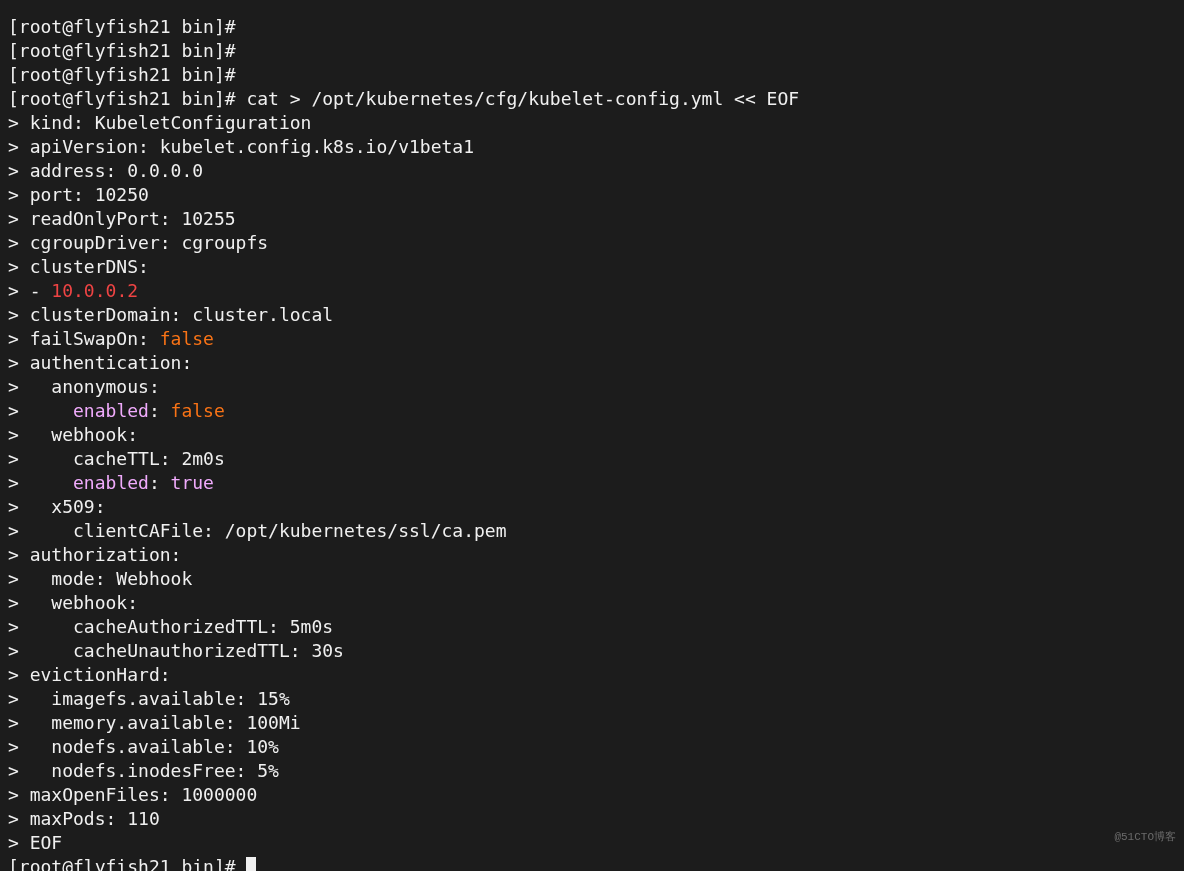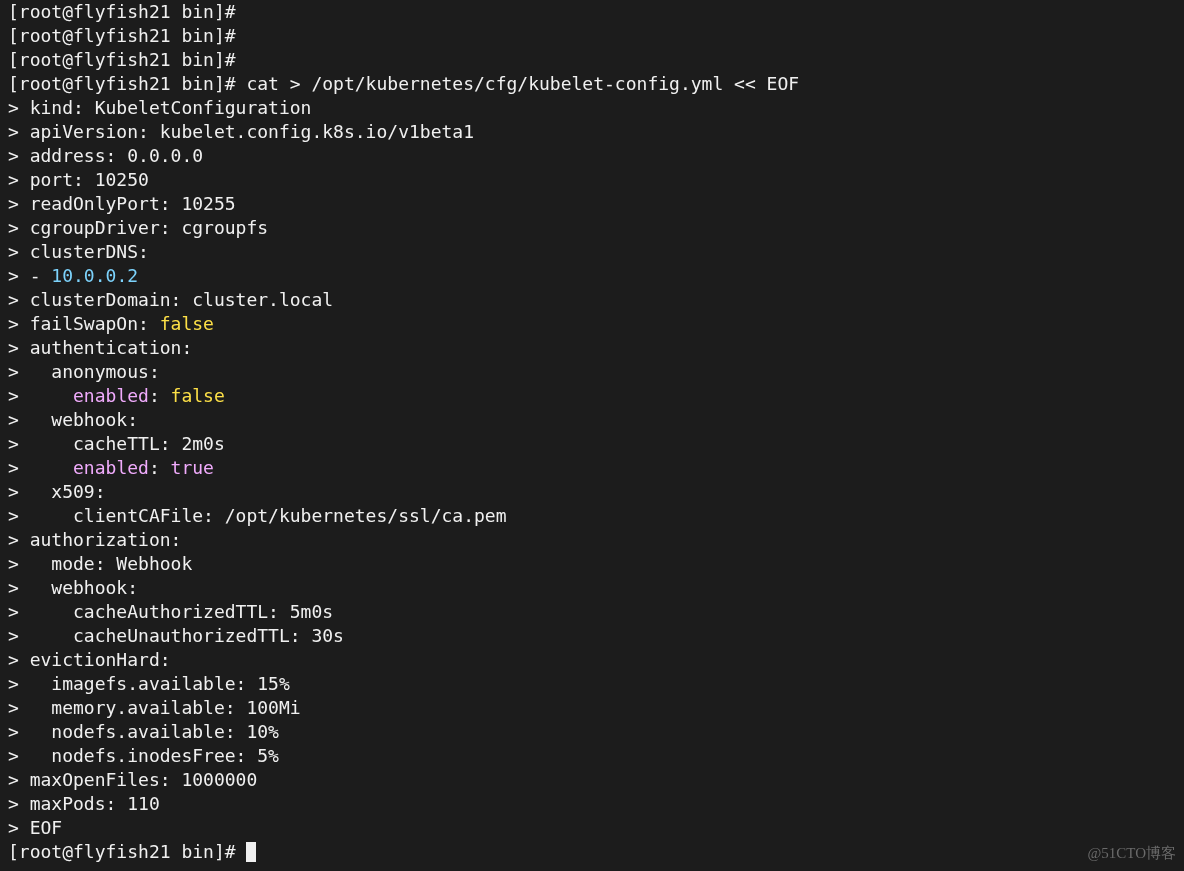"[root@flyfish21 bin]#" .terminal { padding: 0 8px -> 15px 8px }
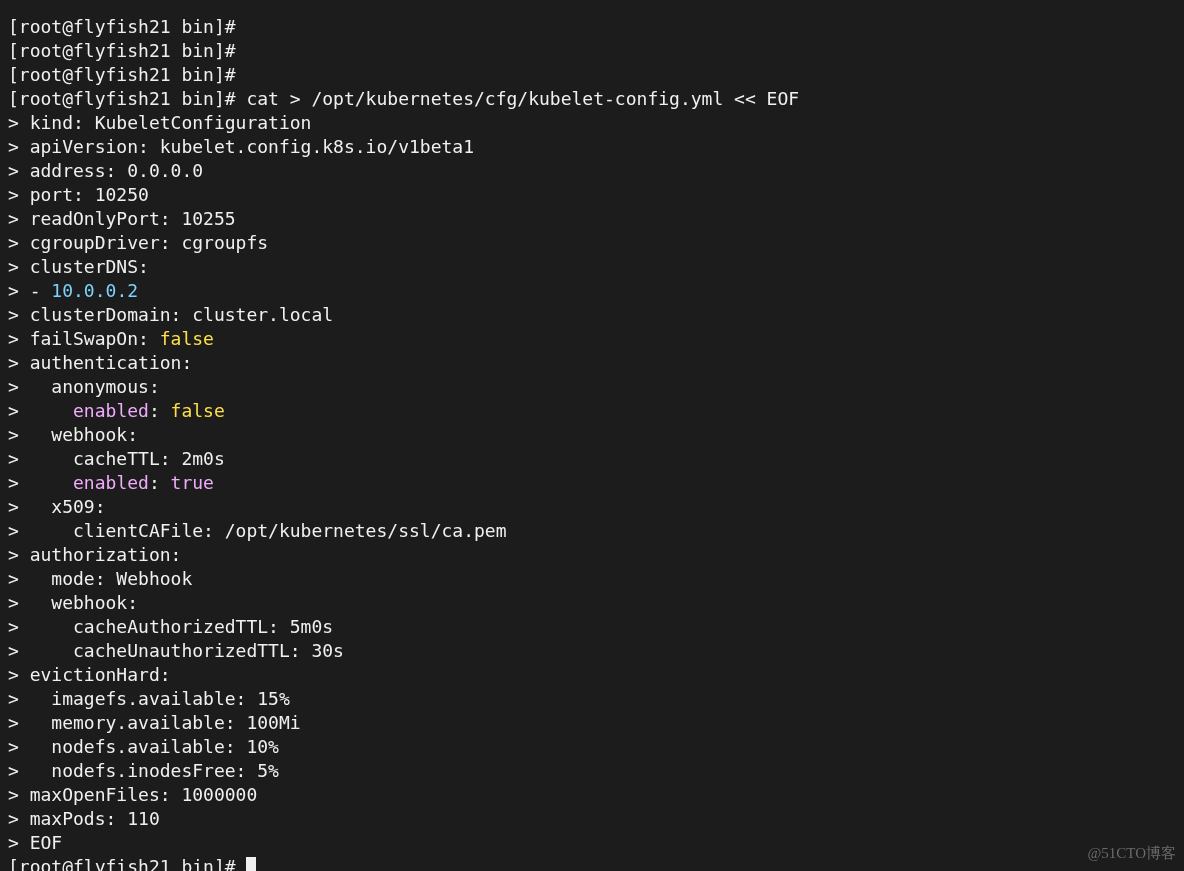"10.0.0.2" .c-magenta { color: #7dd3fc -> #ef4444 }
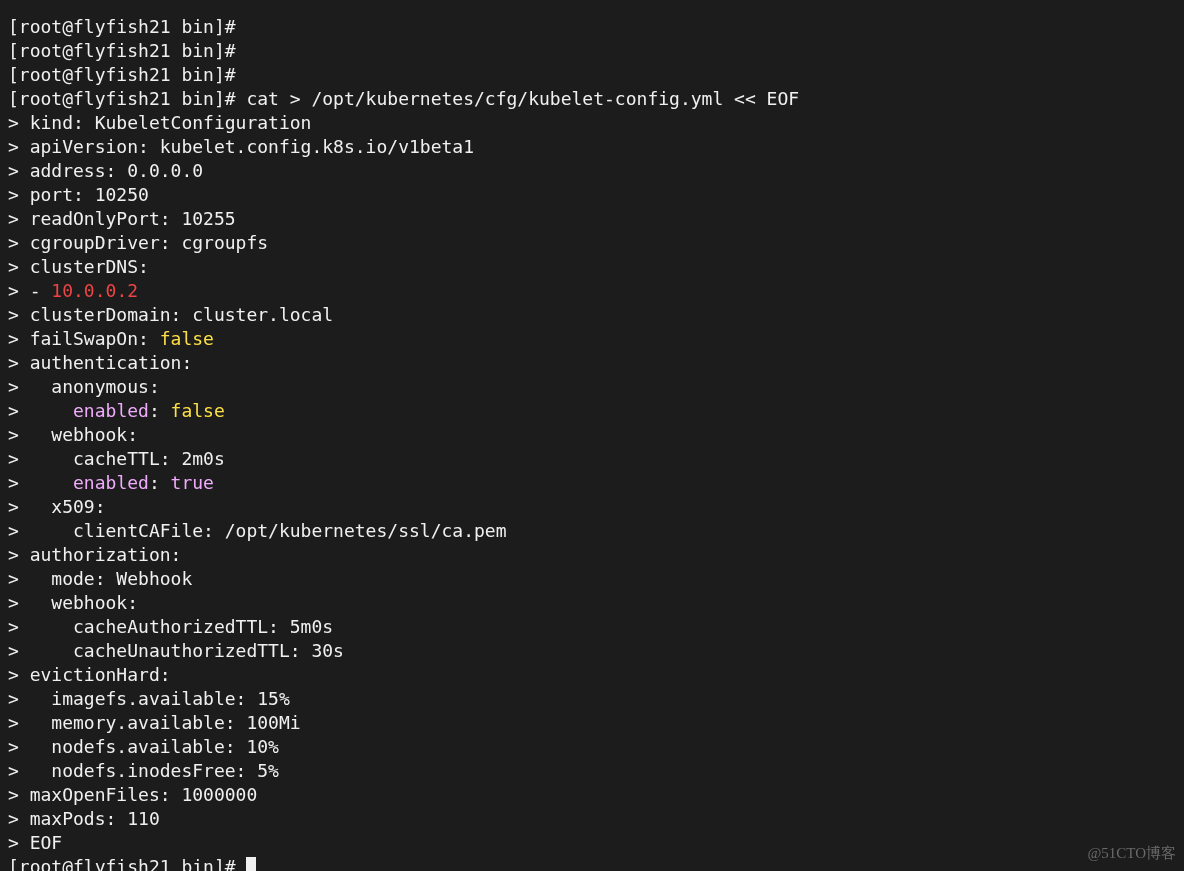"false" .c-red { color: #fde047 -> #f97316 }
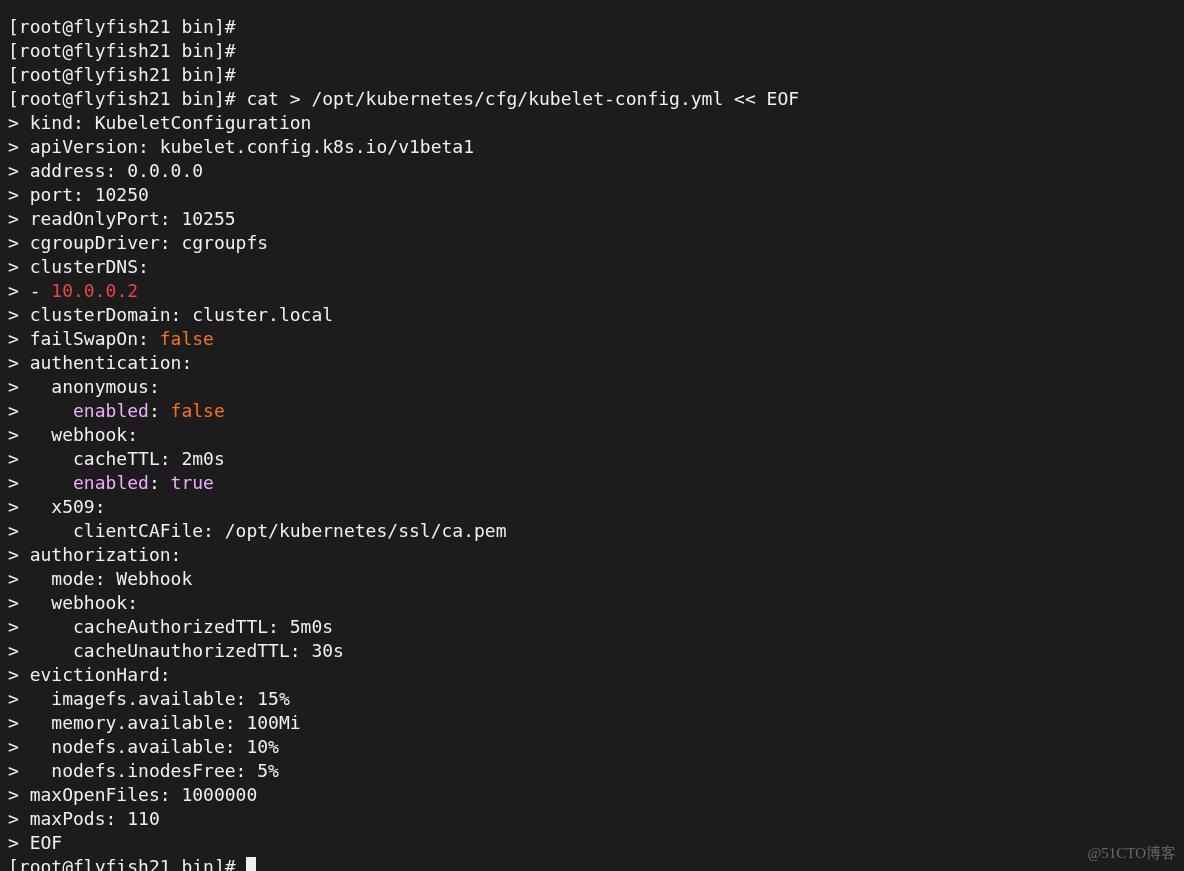"@51CTO博客" .watermark { bottom: 6px -> 22px; font-family: Liberation Serif, serif -> Liberation Mono, monospace; font-size: 15px -> 11px }
